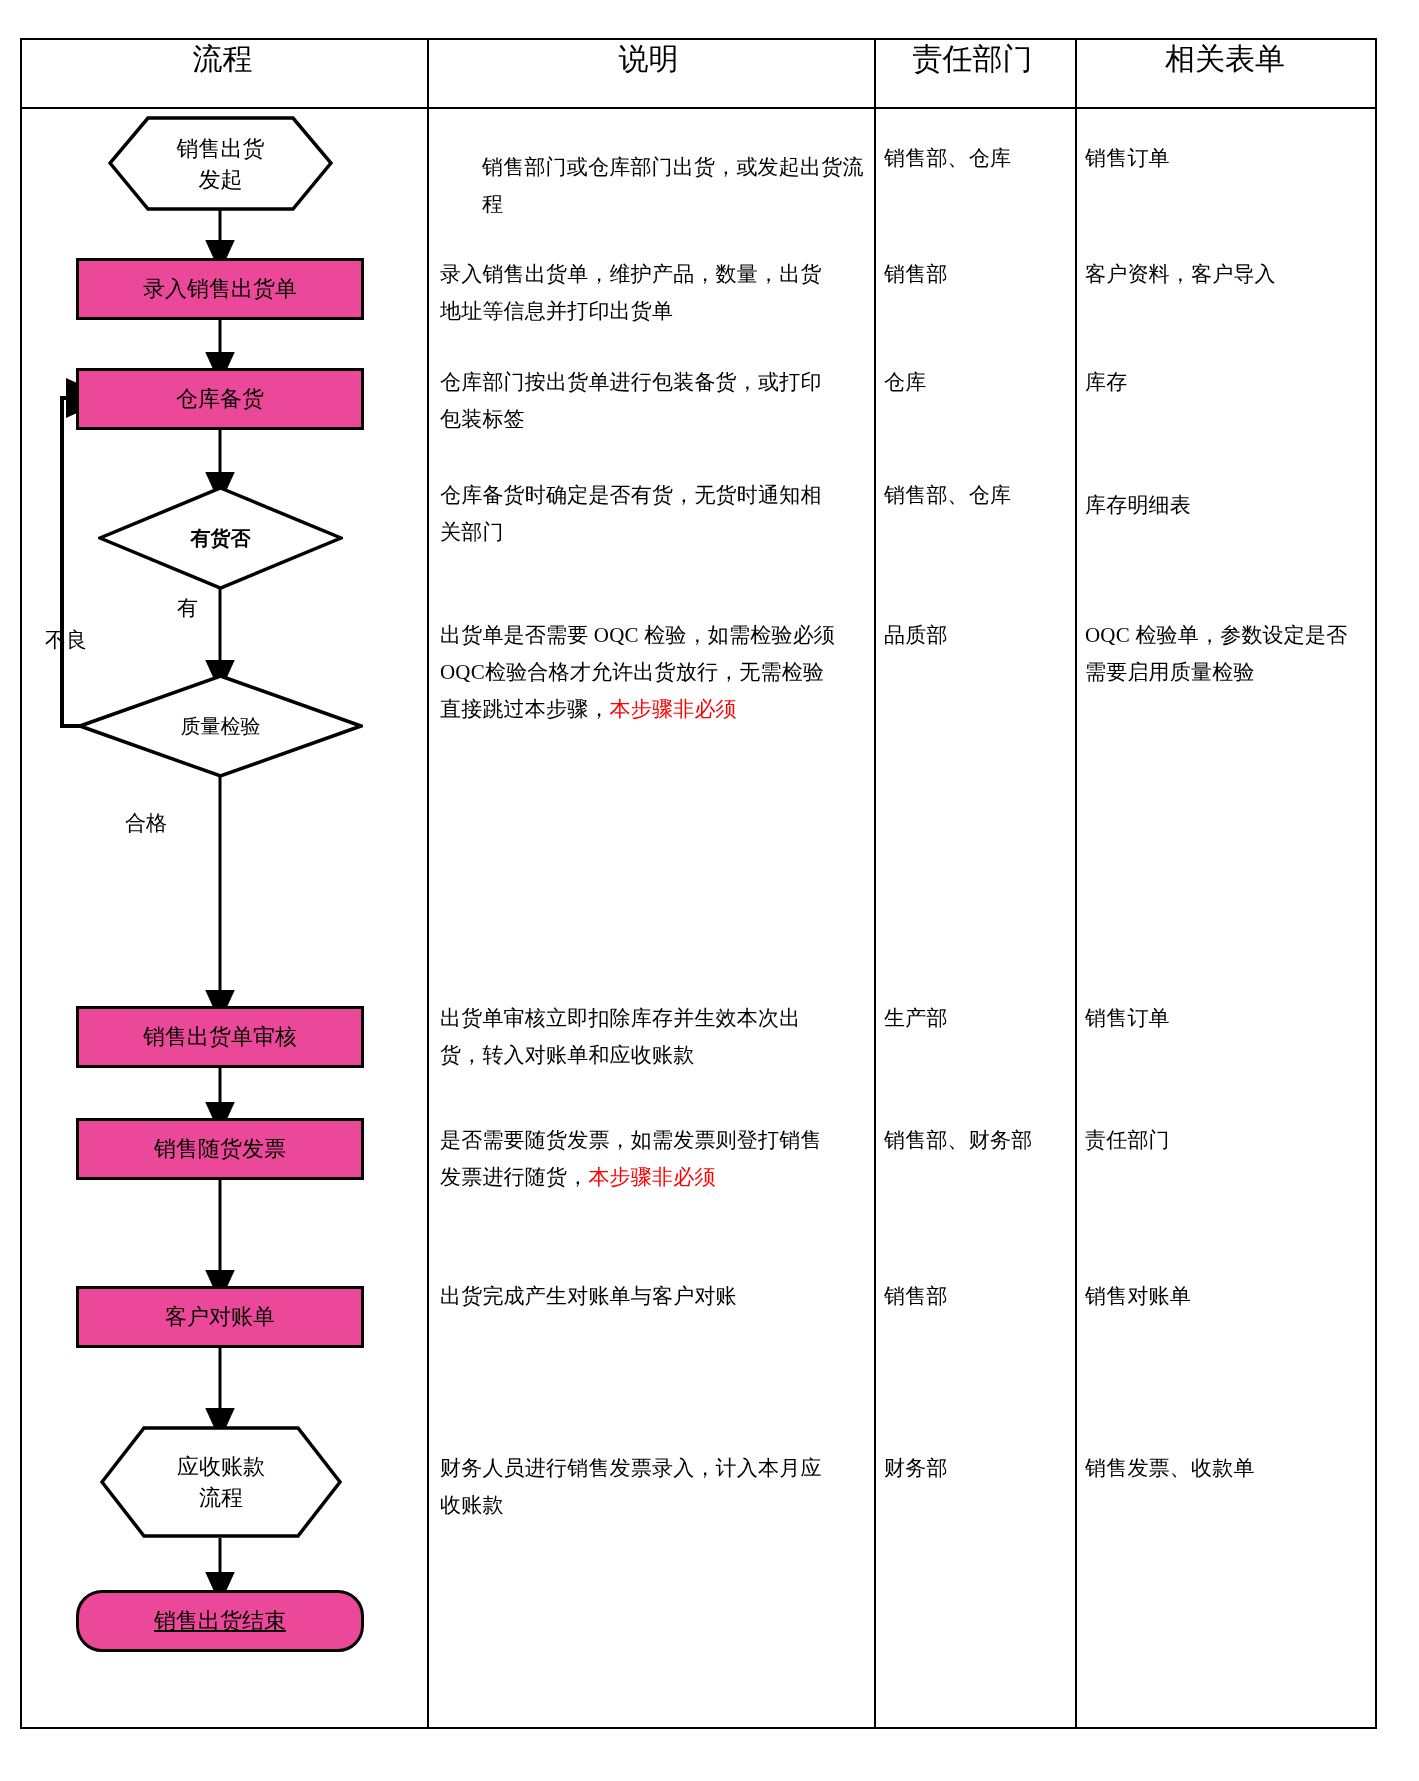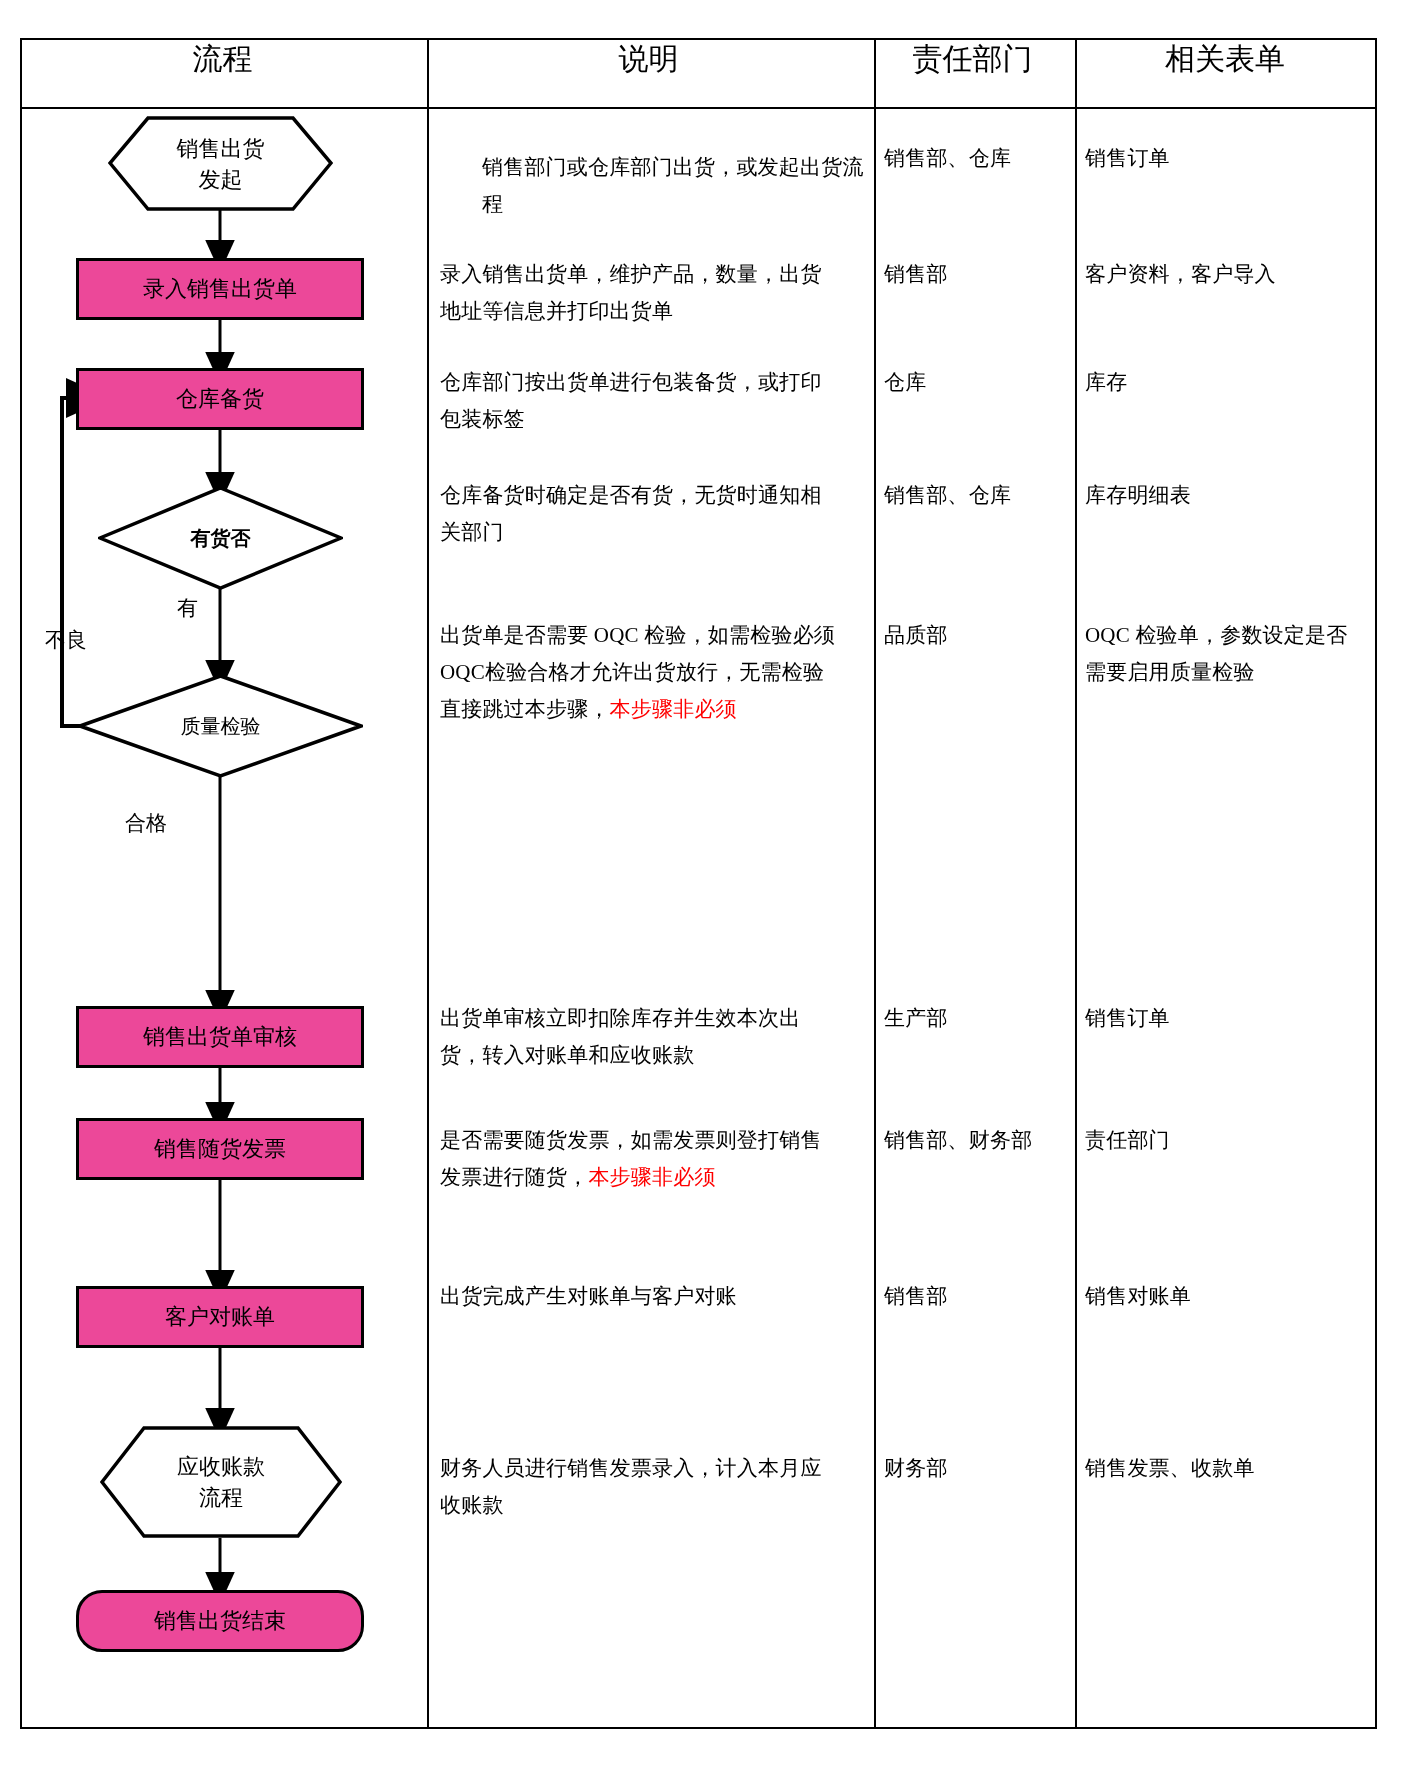"库存明细表" div.cell { top: 477px -> 487px }
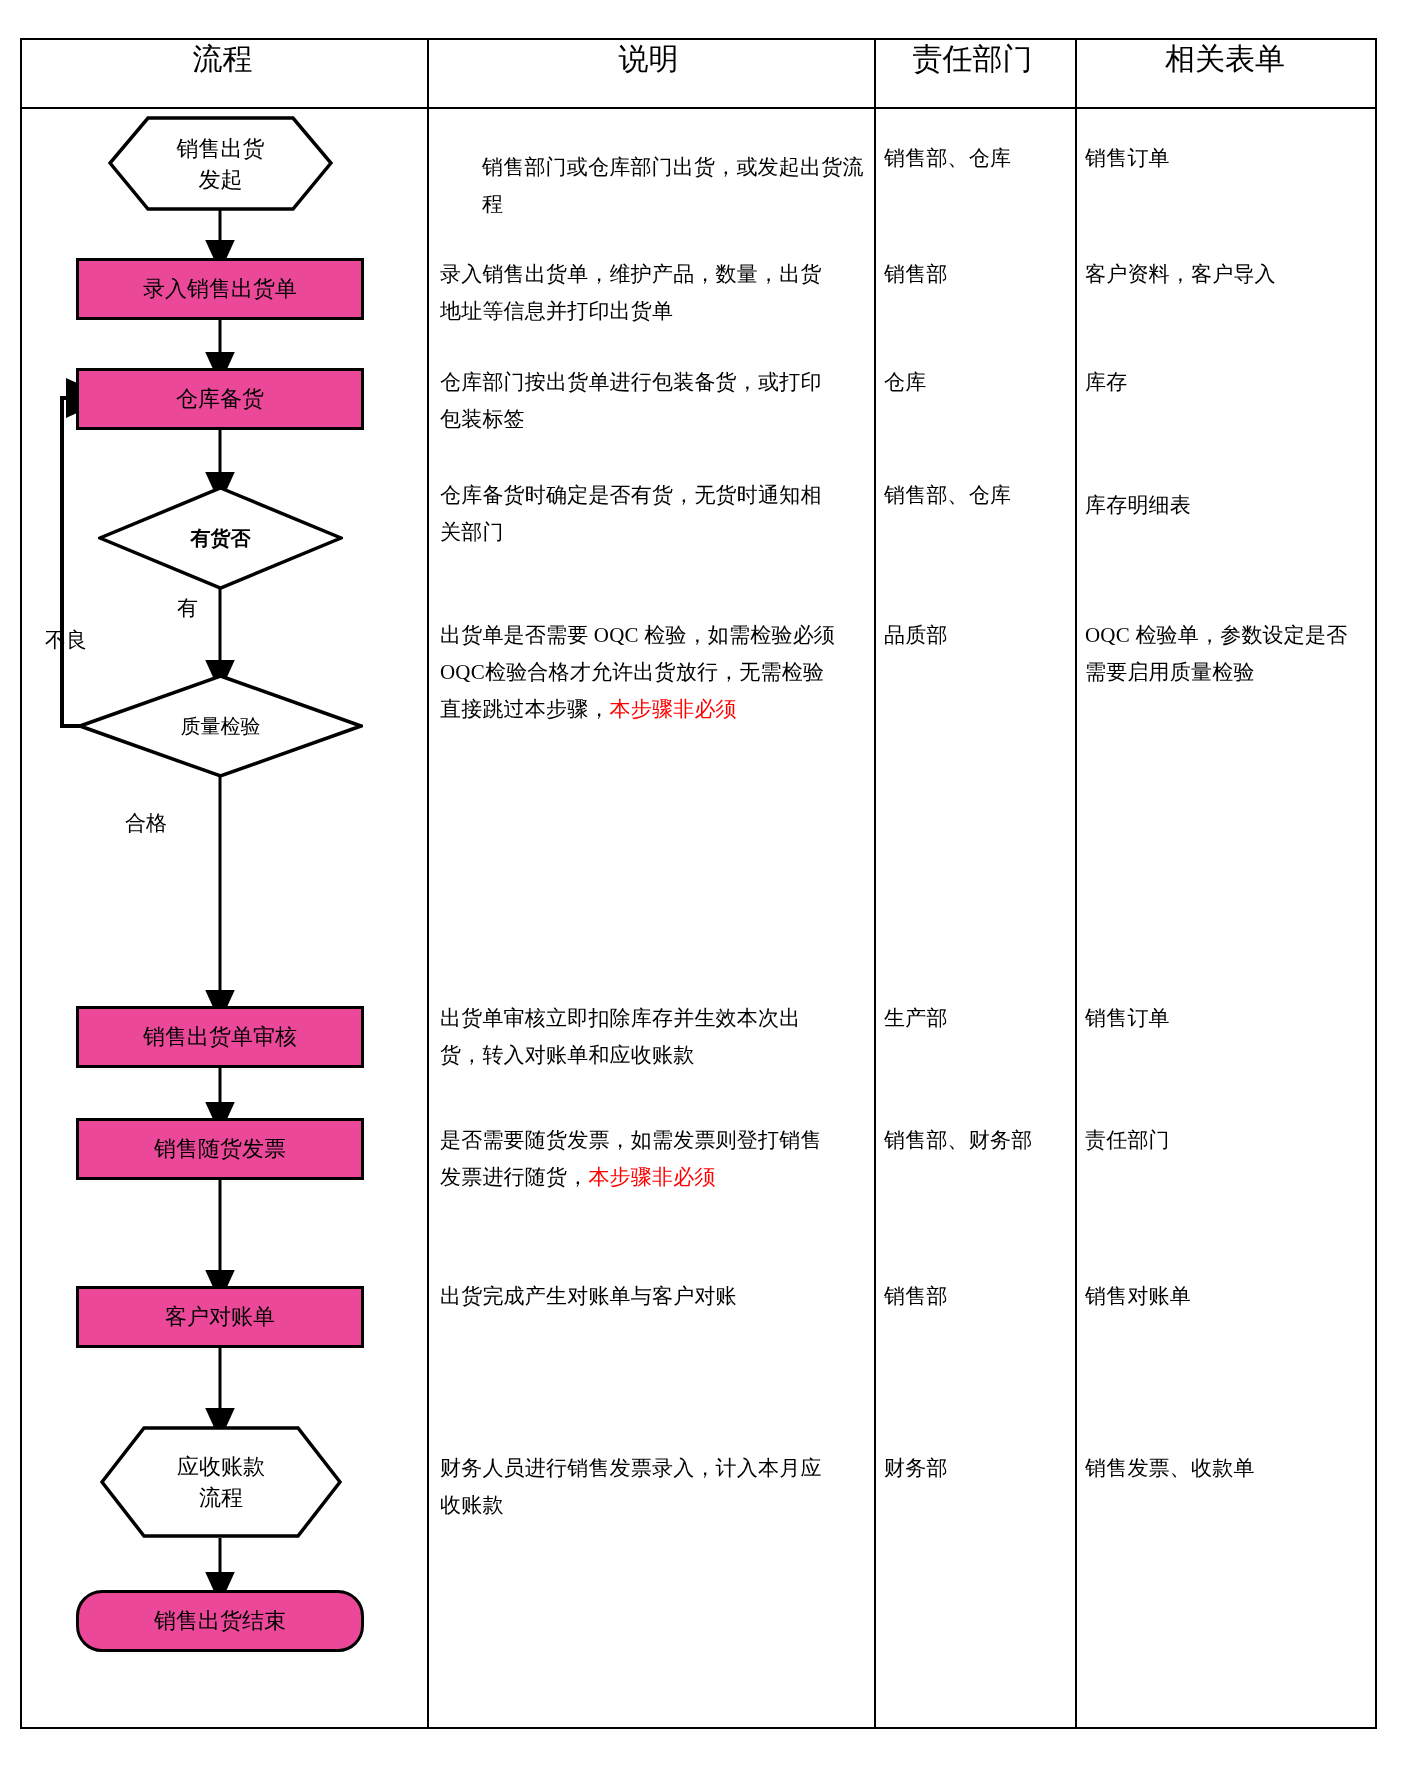"销售出货结束" .rounded { text-decoration: none -> underline }
